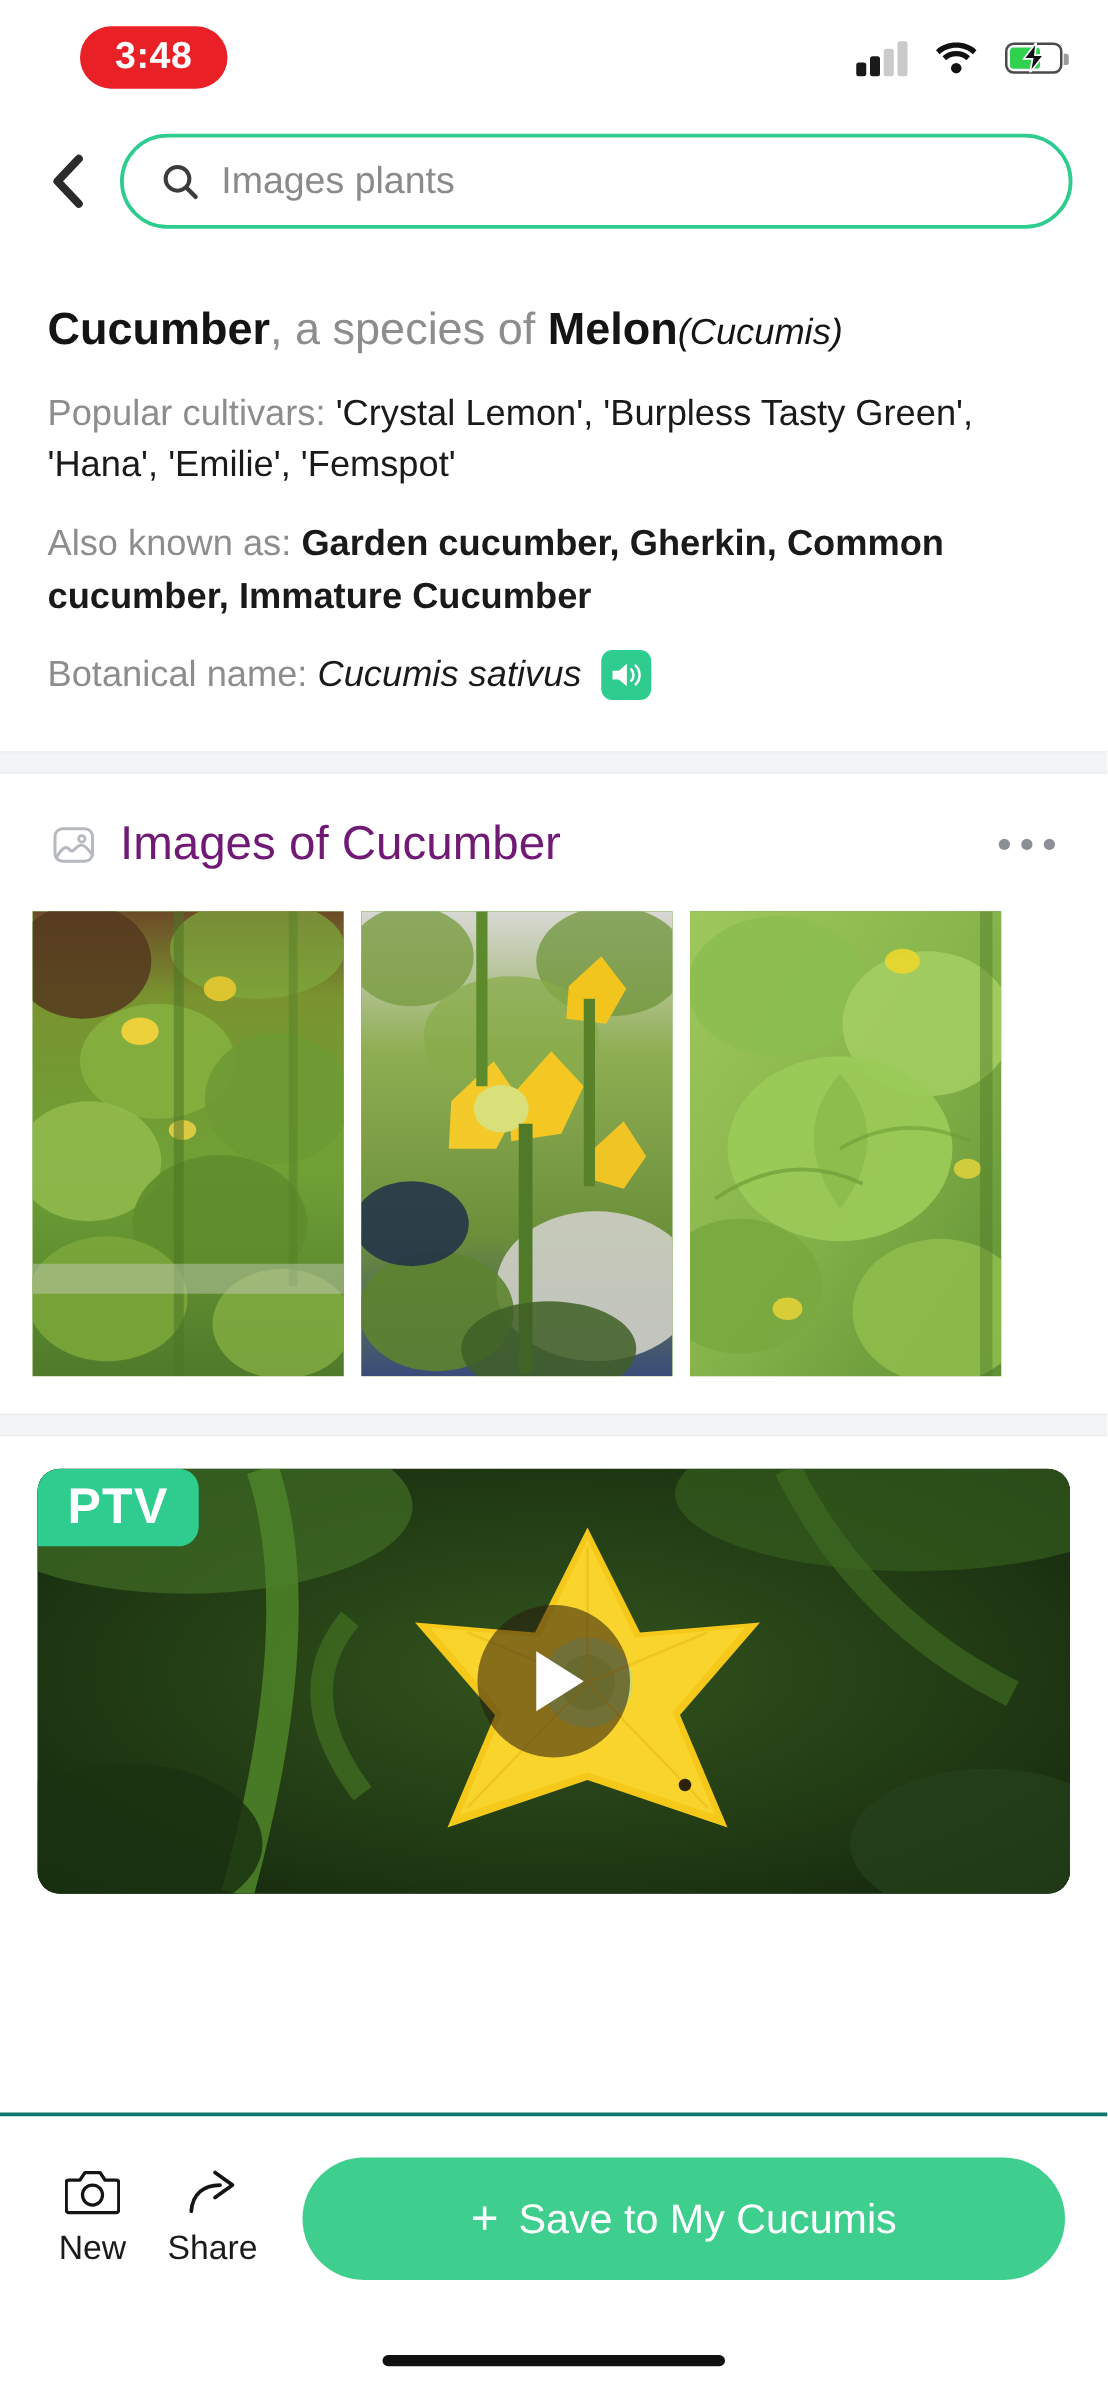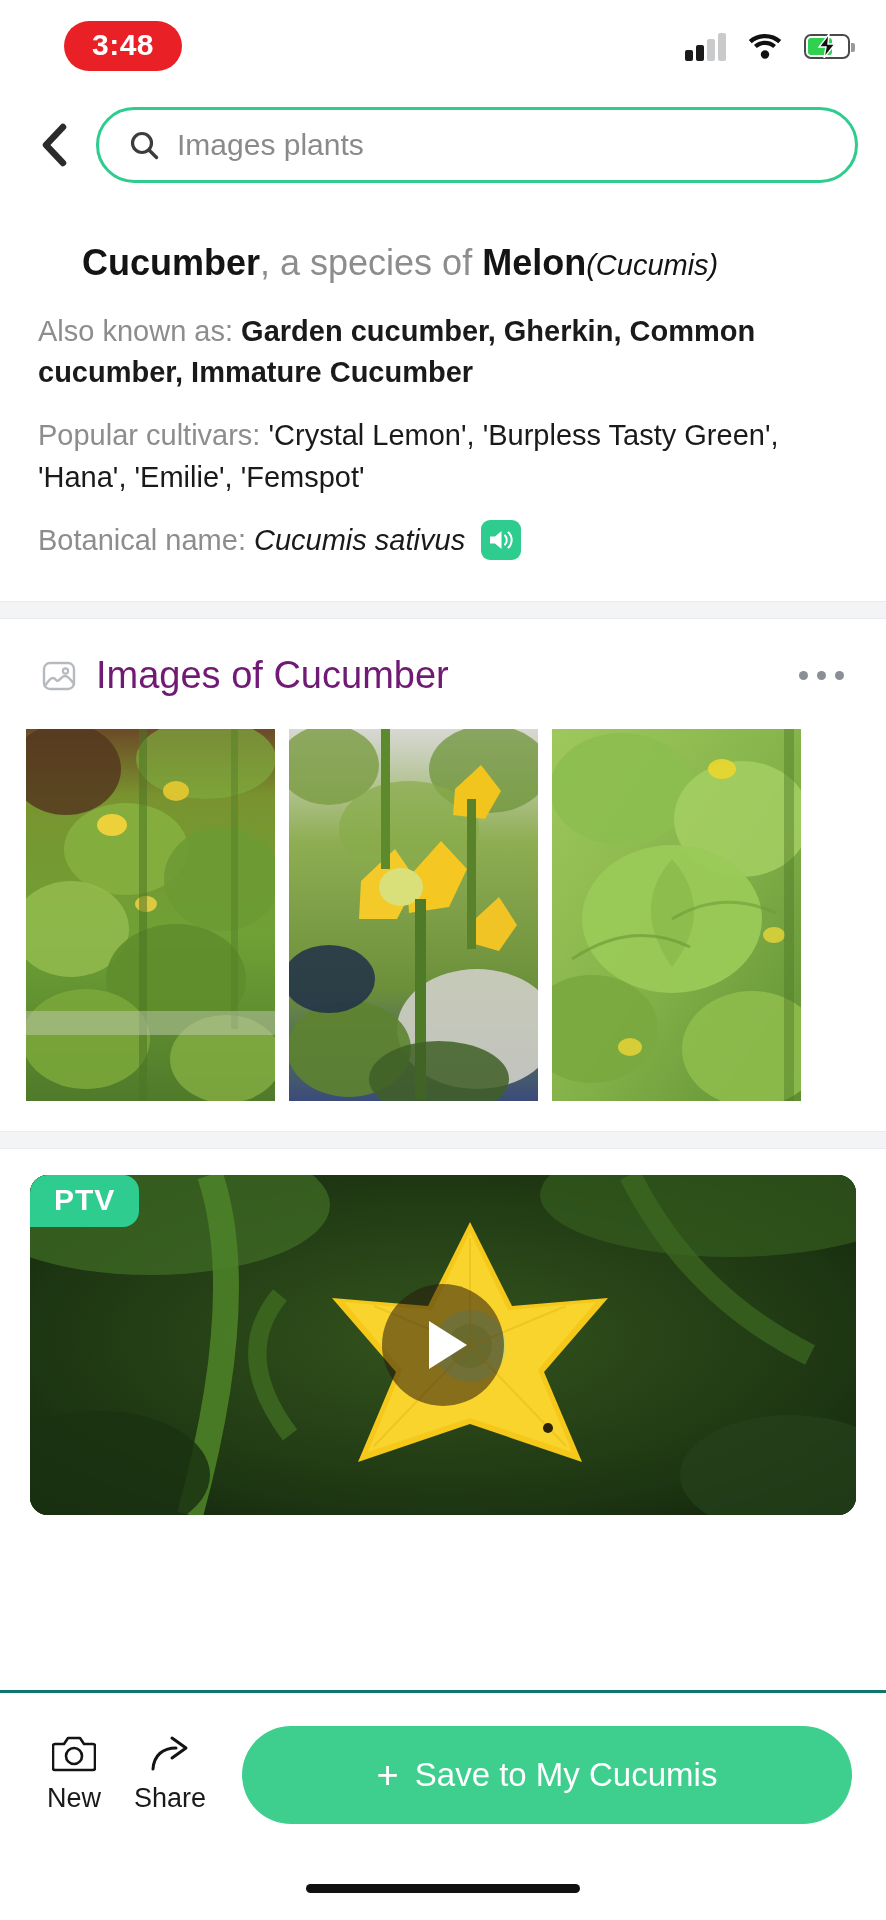"Cucumber" .title-line .name { margin-left: 44px -> none }
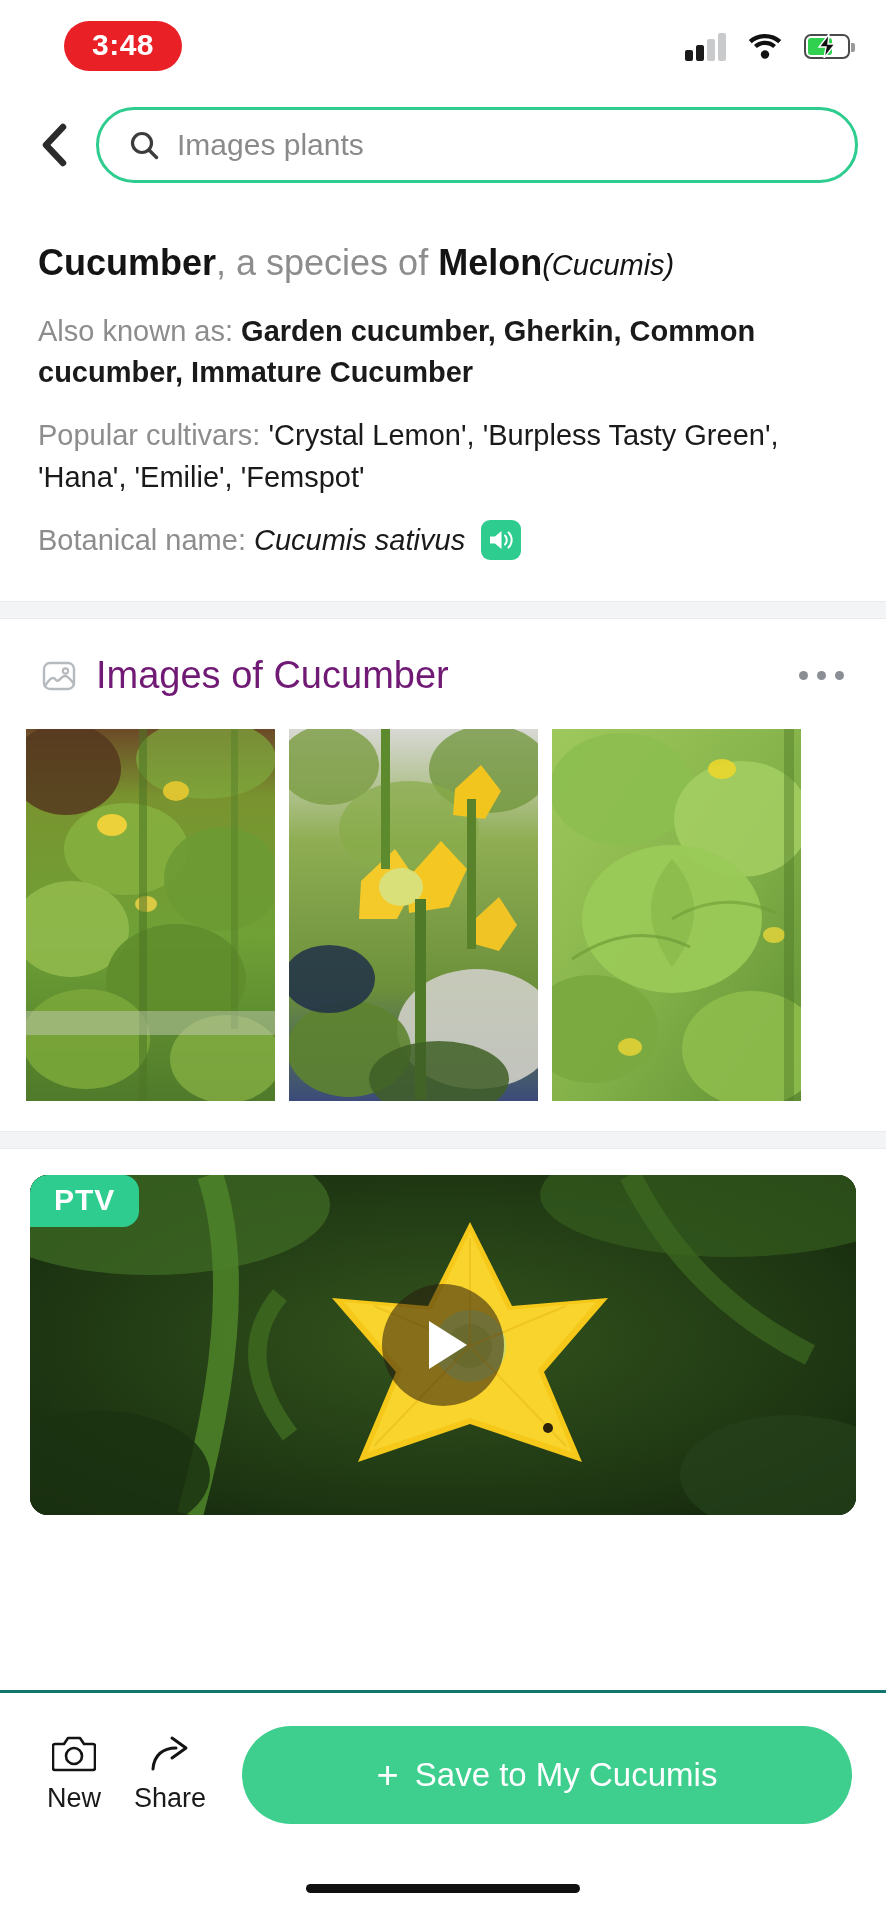"Also known as: Garden cucumber," div.meta-row { order: before "Popular cultivars: 'Crystal Lemon'," -> after "Popular cultivars: 'Crystal Lemon'," }
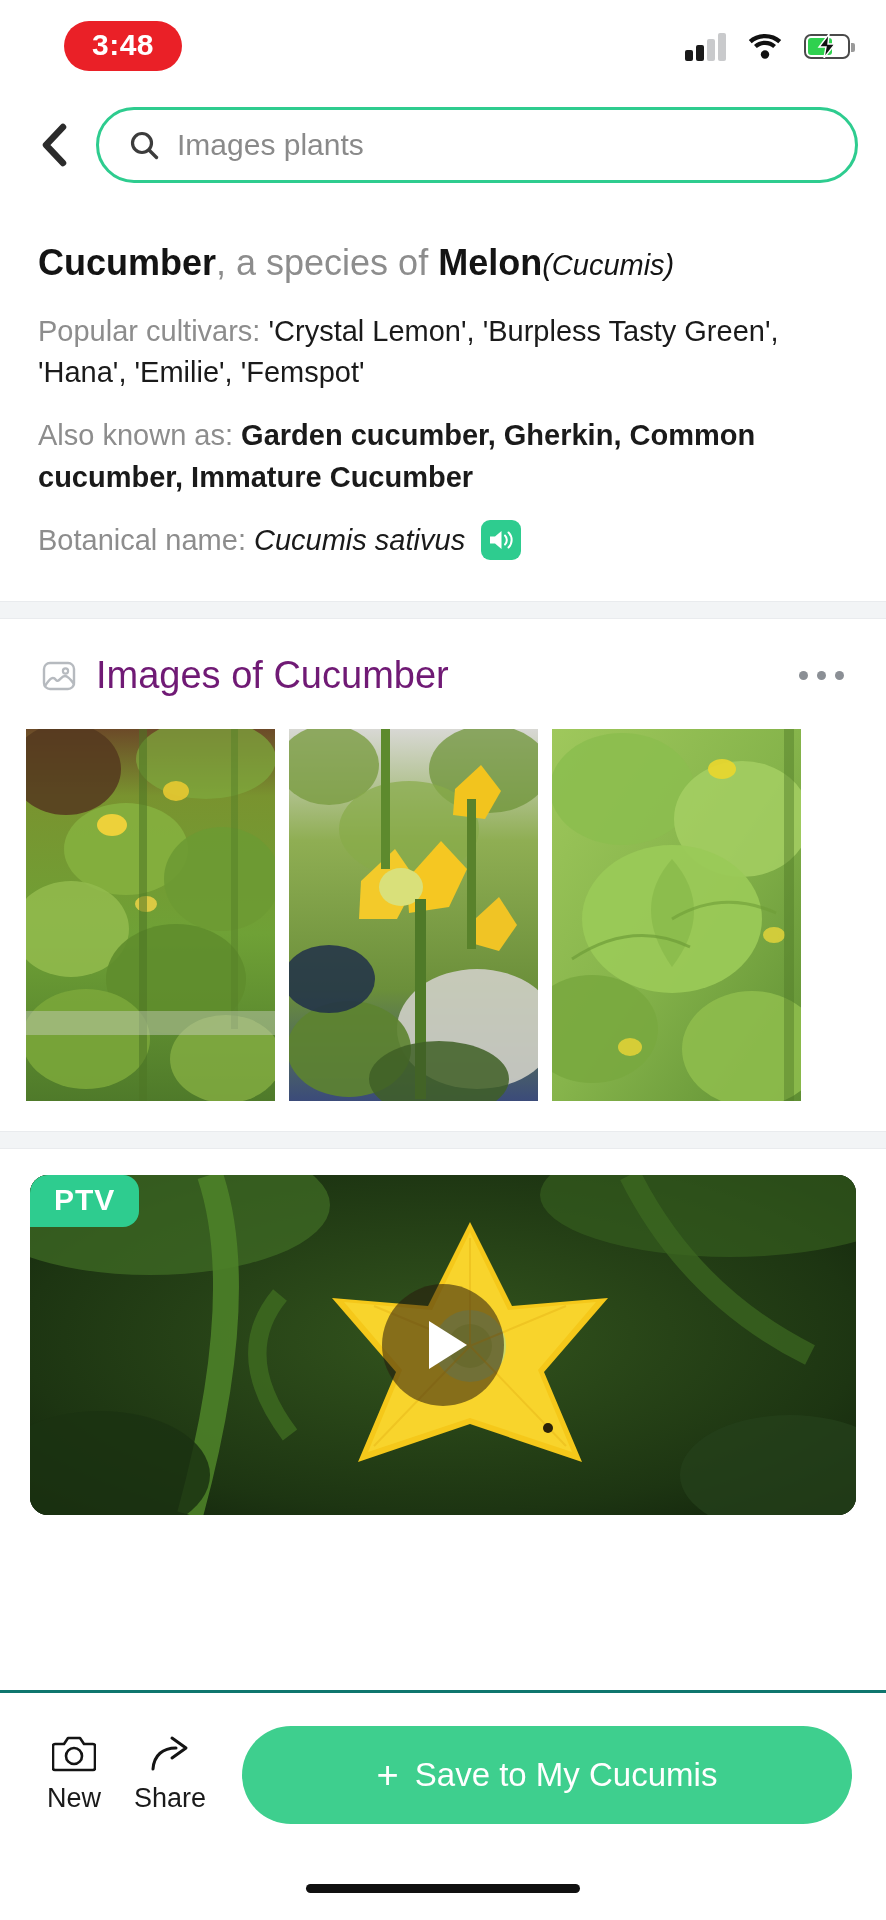"PTV" .ptv-badge { font-size: 30px -> 40px }
